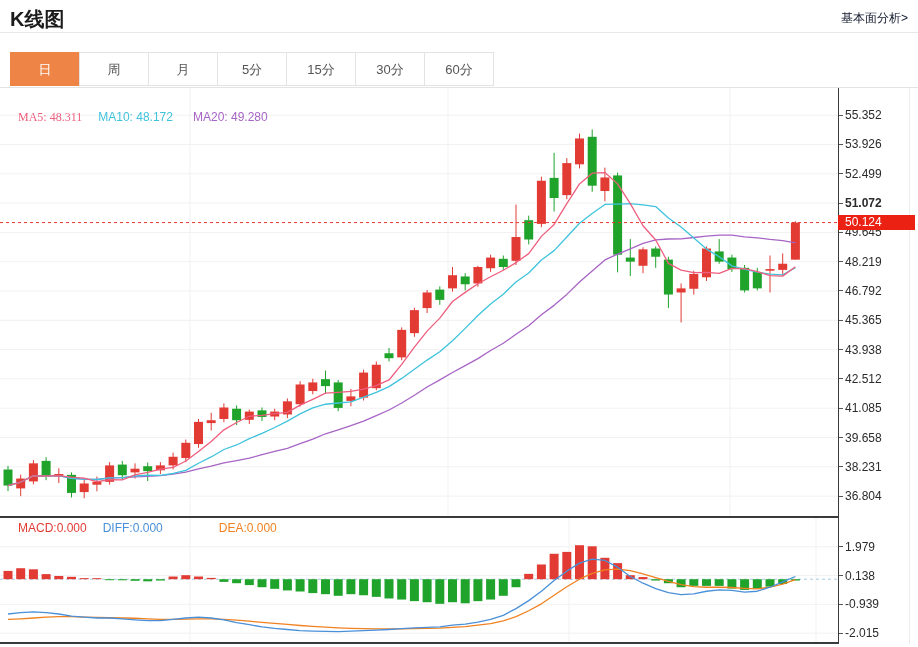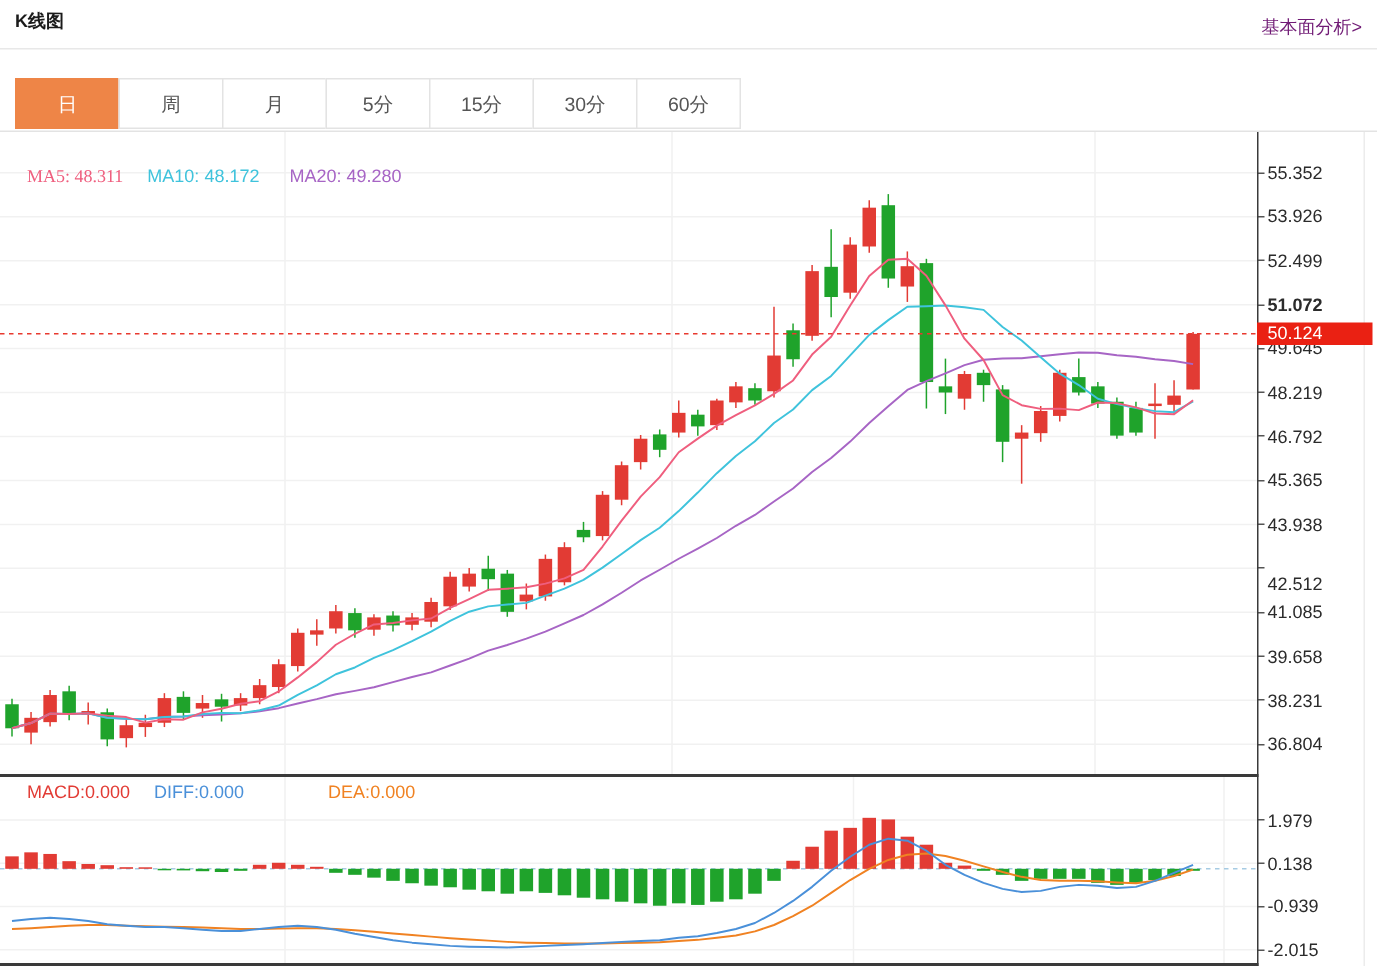"K线图" .title { font-size: 12px -> 20px }
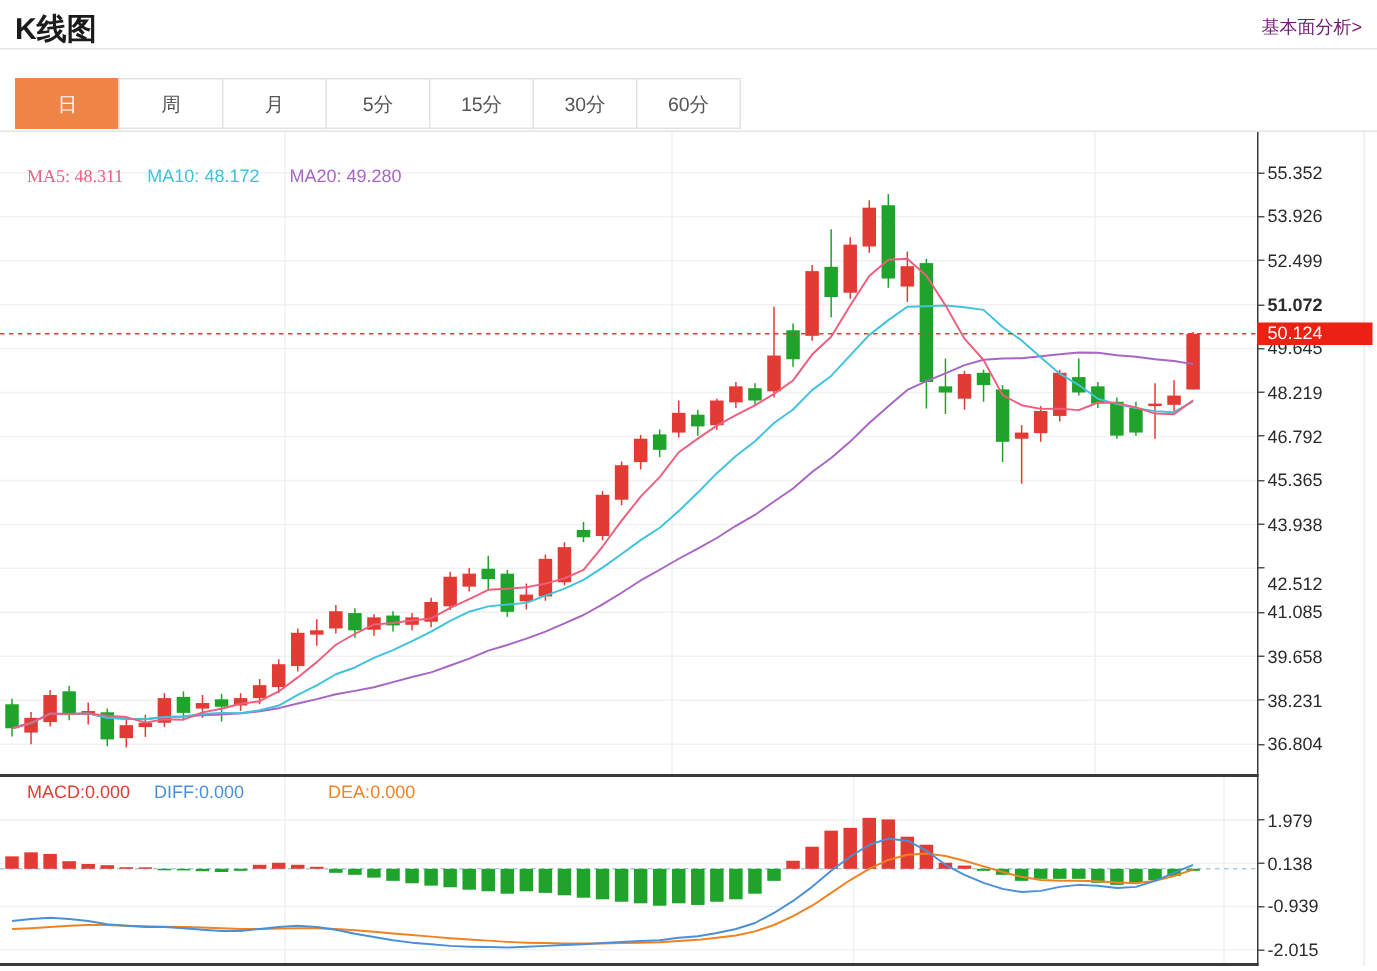"基本面分析>" .top-link { color: #701a75 -> #0f172a }
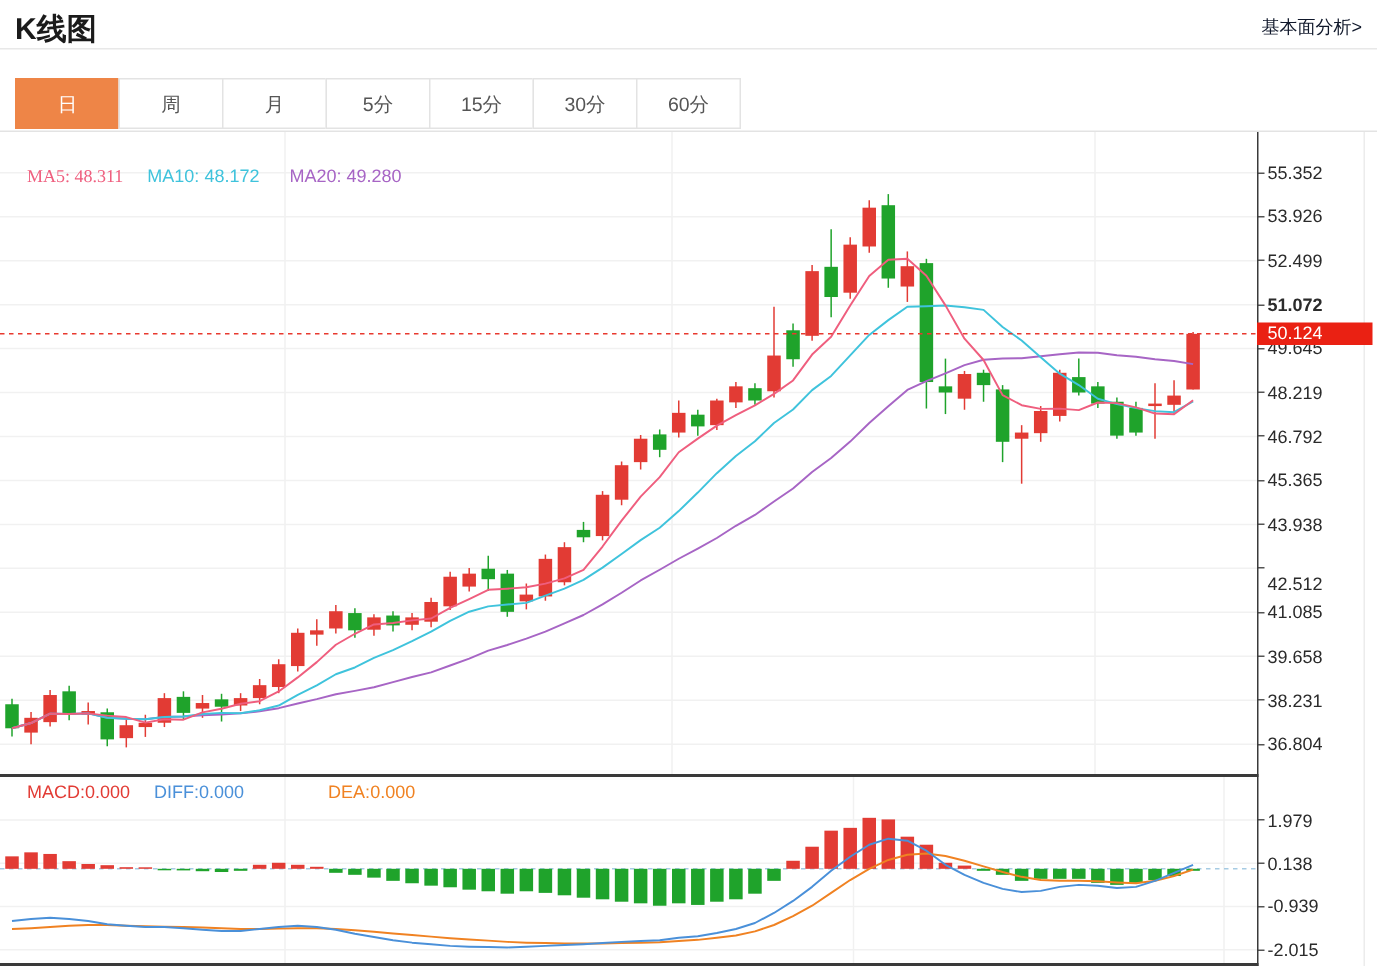"42.512" div.axis-label { margin-top: 10px -> none }
